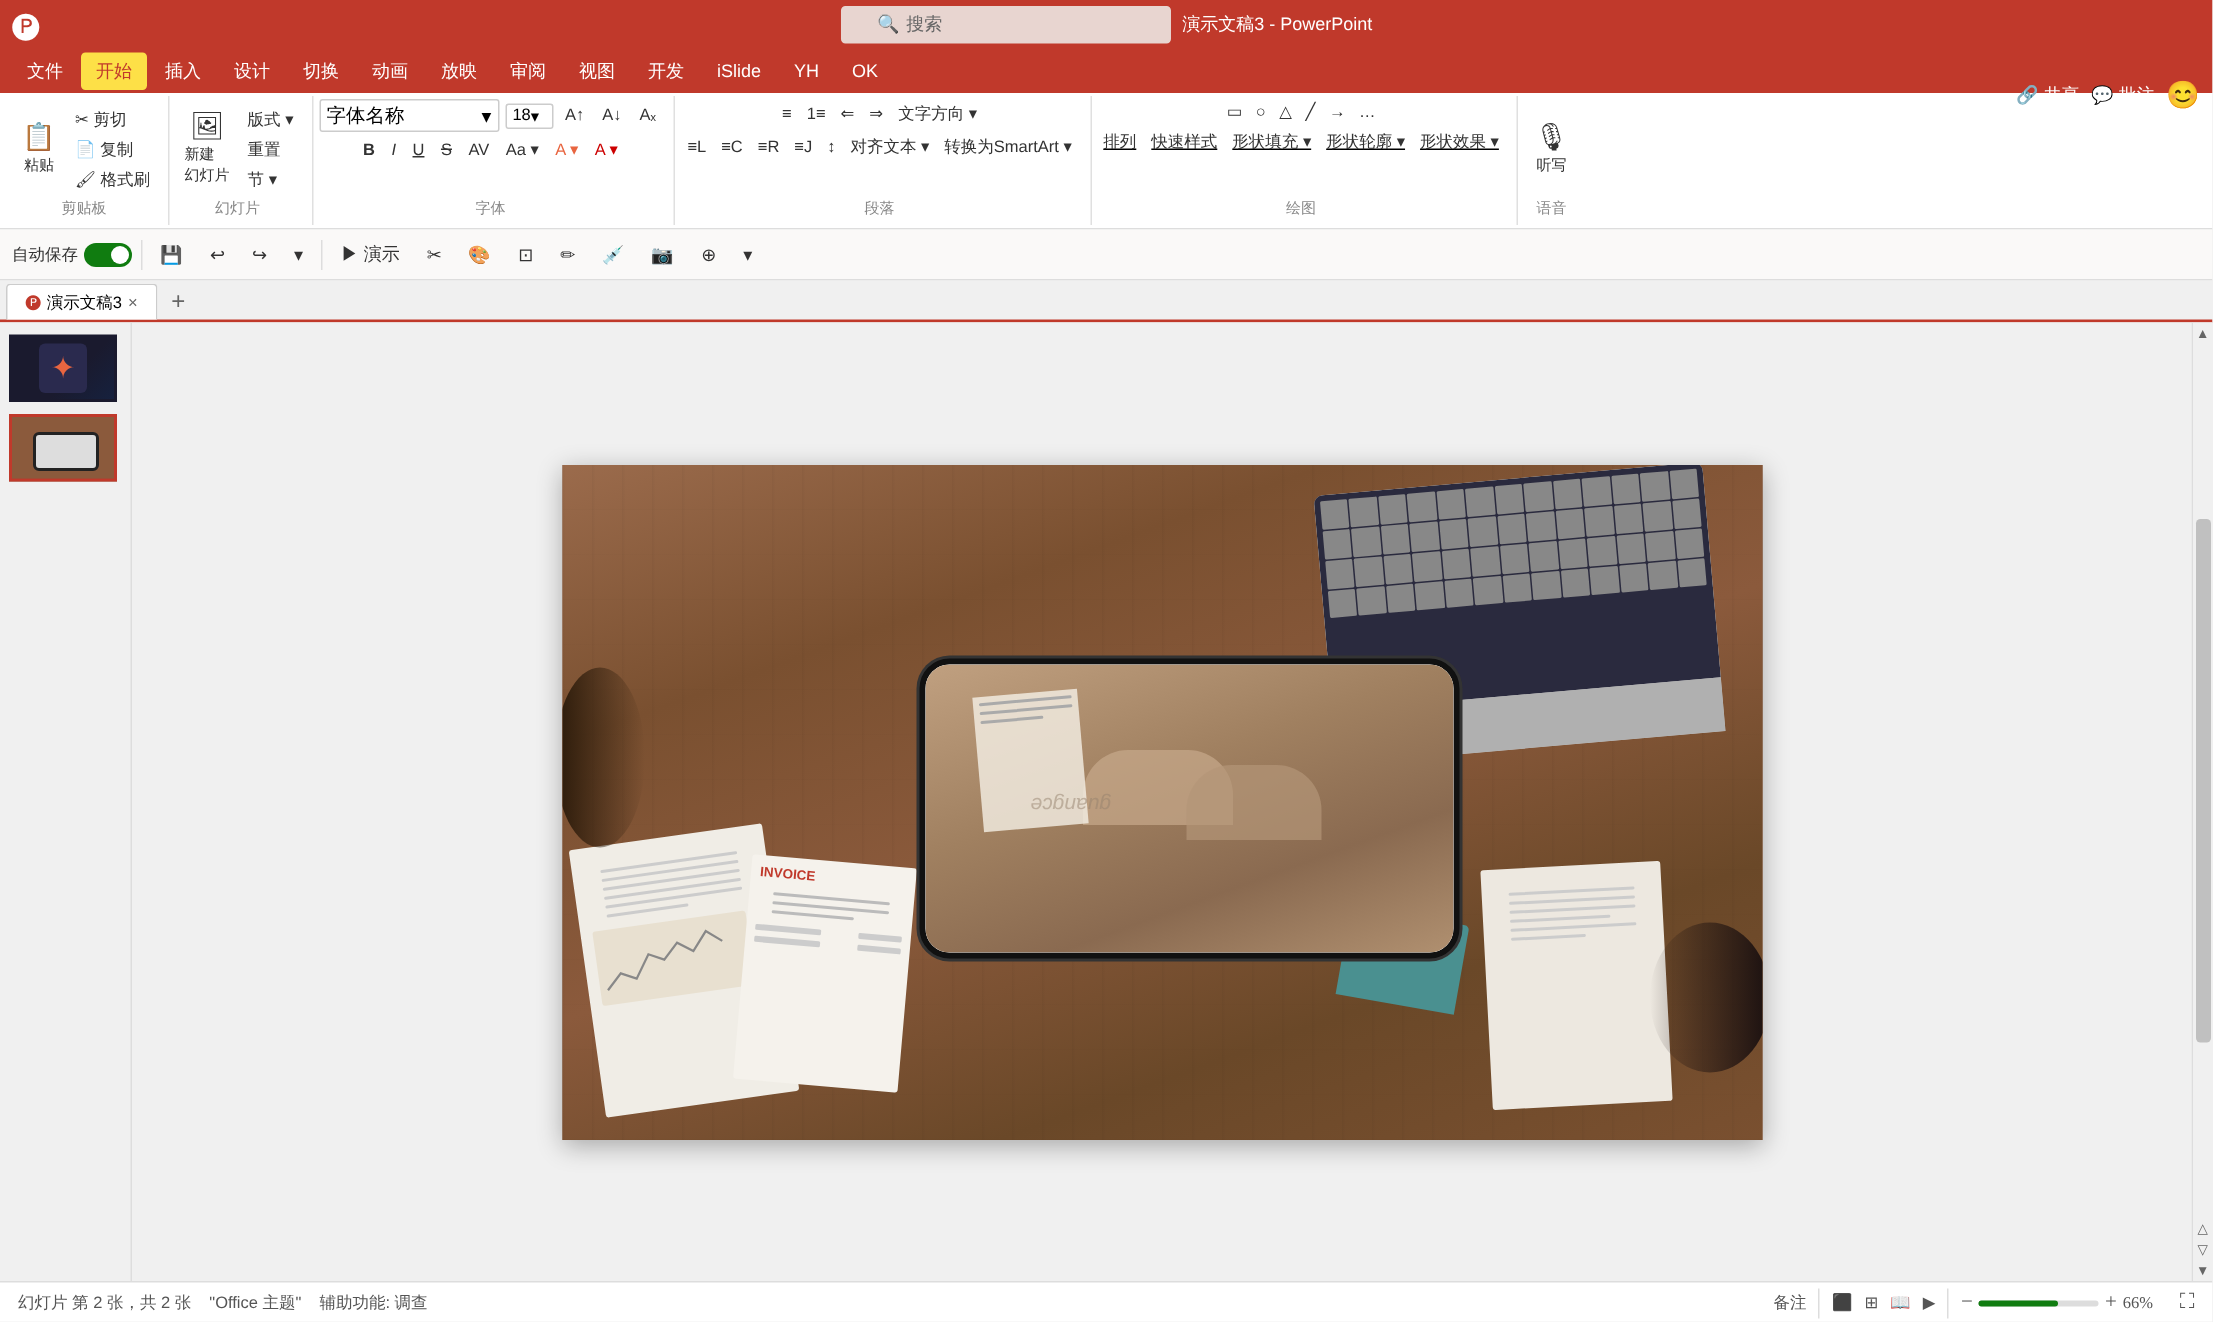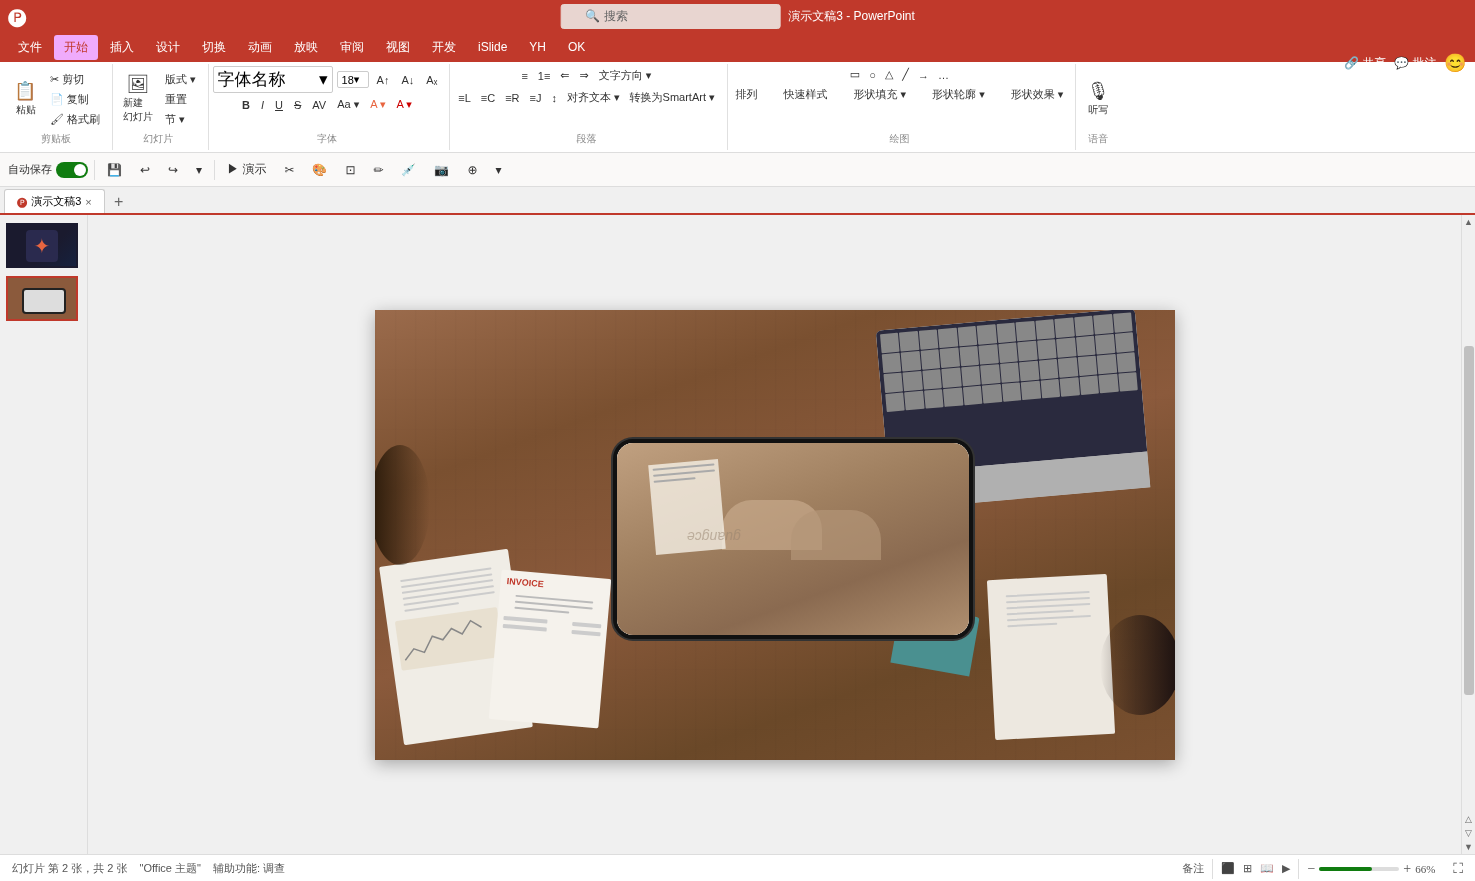"开始" #menu-bar .menu-item.active { background: #f0abfc -> #fde047 }
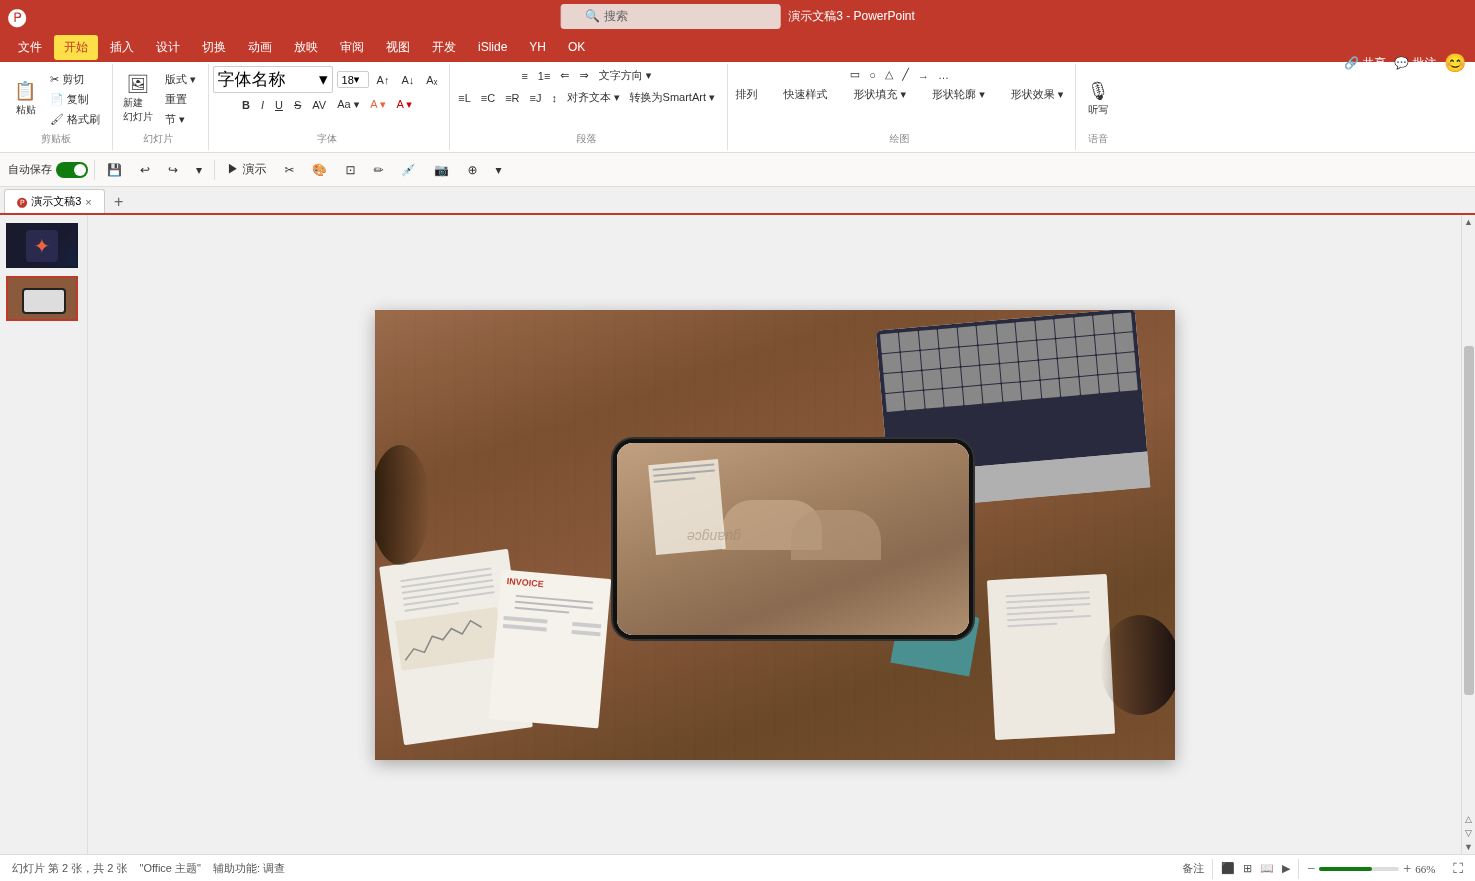"字体名称" div { font-size: 17px -> 13px }
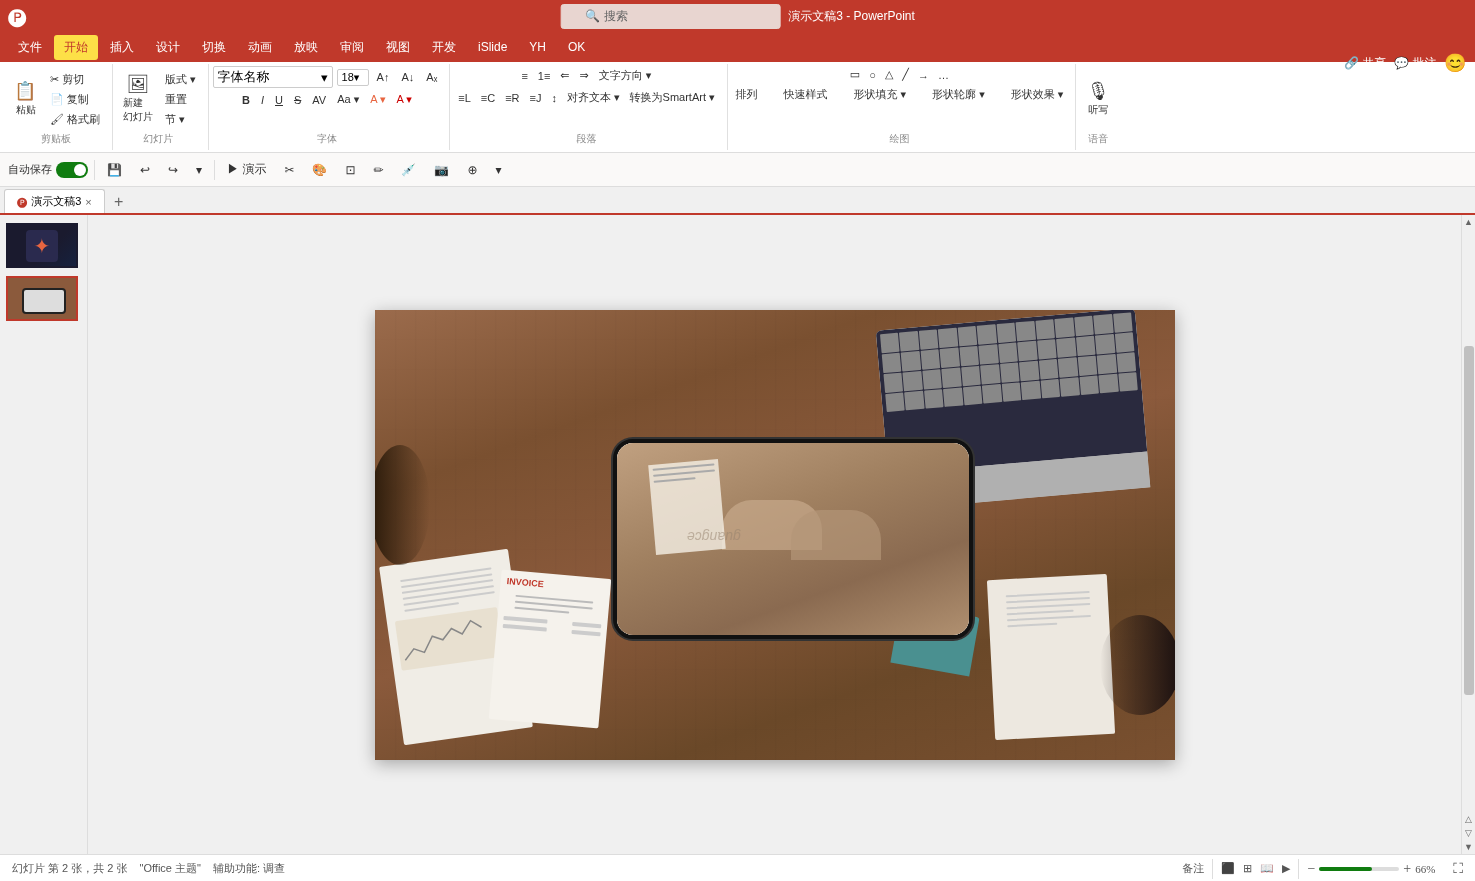"排列" div { gap: 18px -> 2px; text-decoration: none -> underline }
